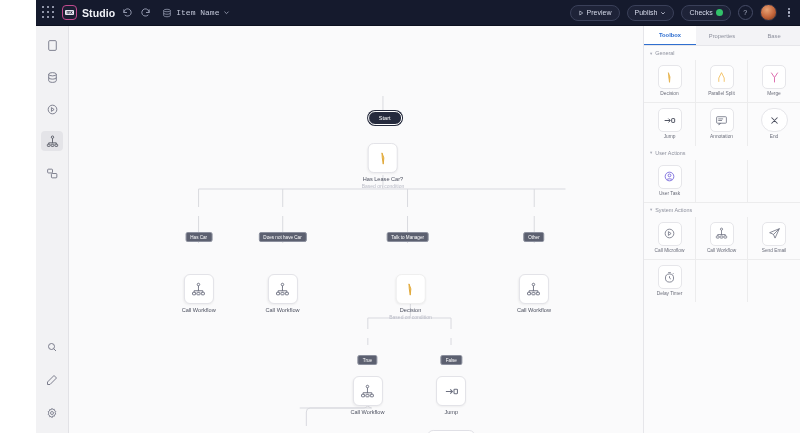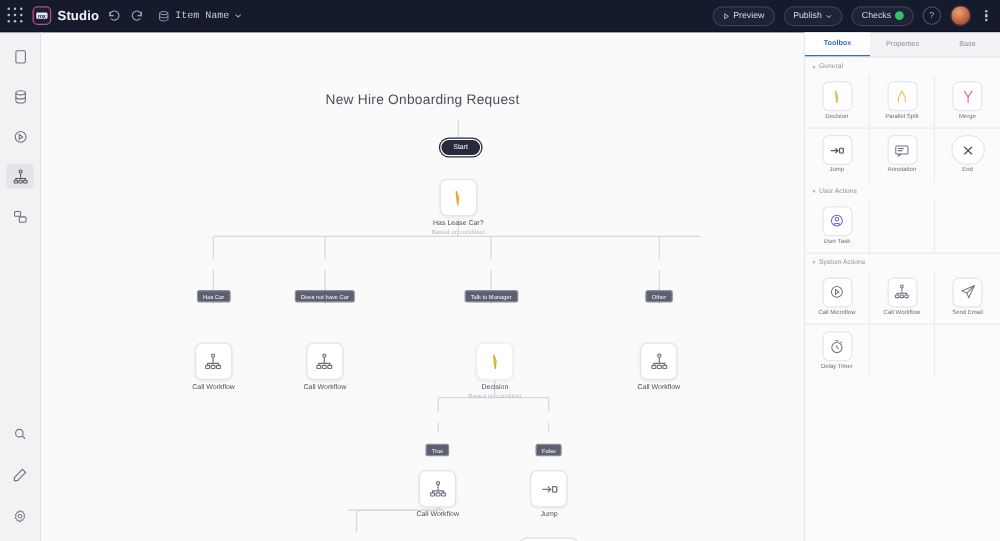"Studio" #app { padding-left: none -> 36px }
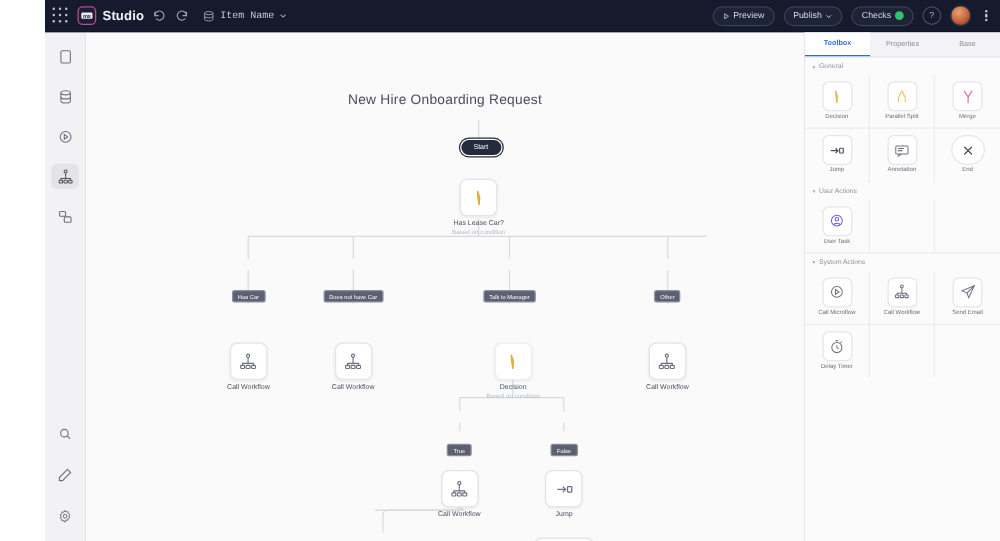"New Hire Onboarding Request" div.canvas-title { html: <div>New Hire Onboarding Request</div> -> none }
